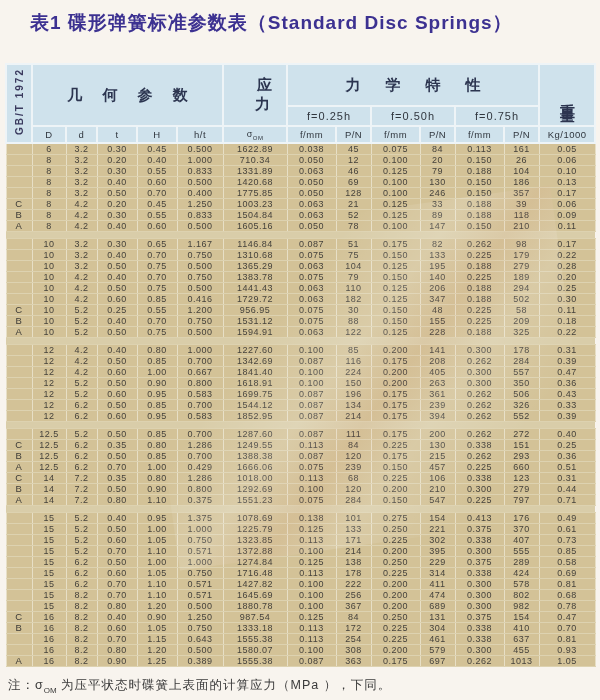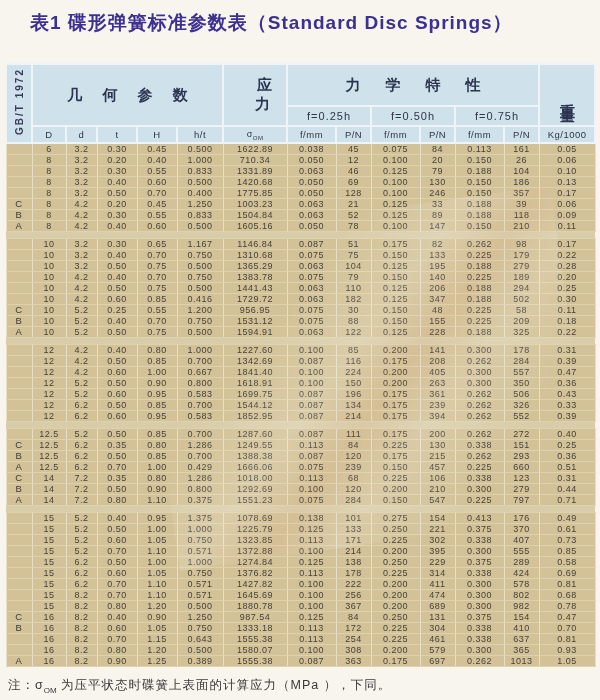"1376.82" td { text: 1376.82 -> 1716.48 }
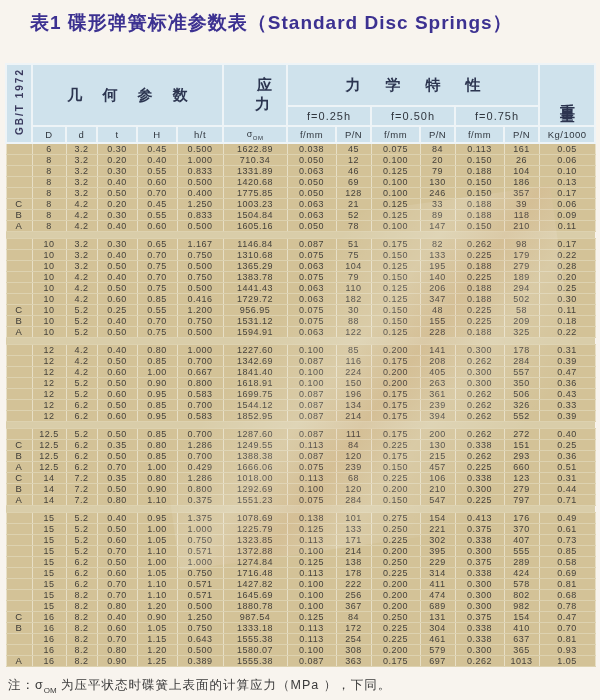"365" td { text: 365 -> 455 }
